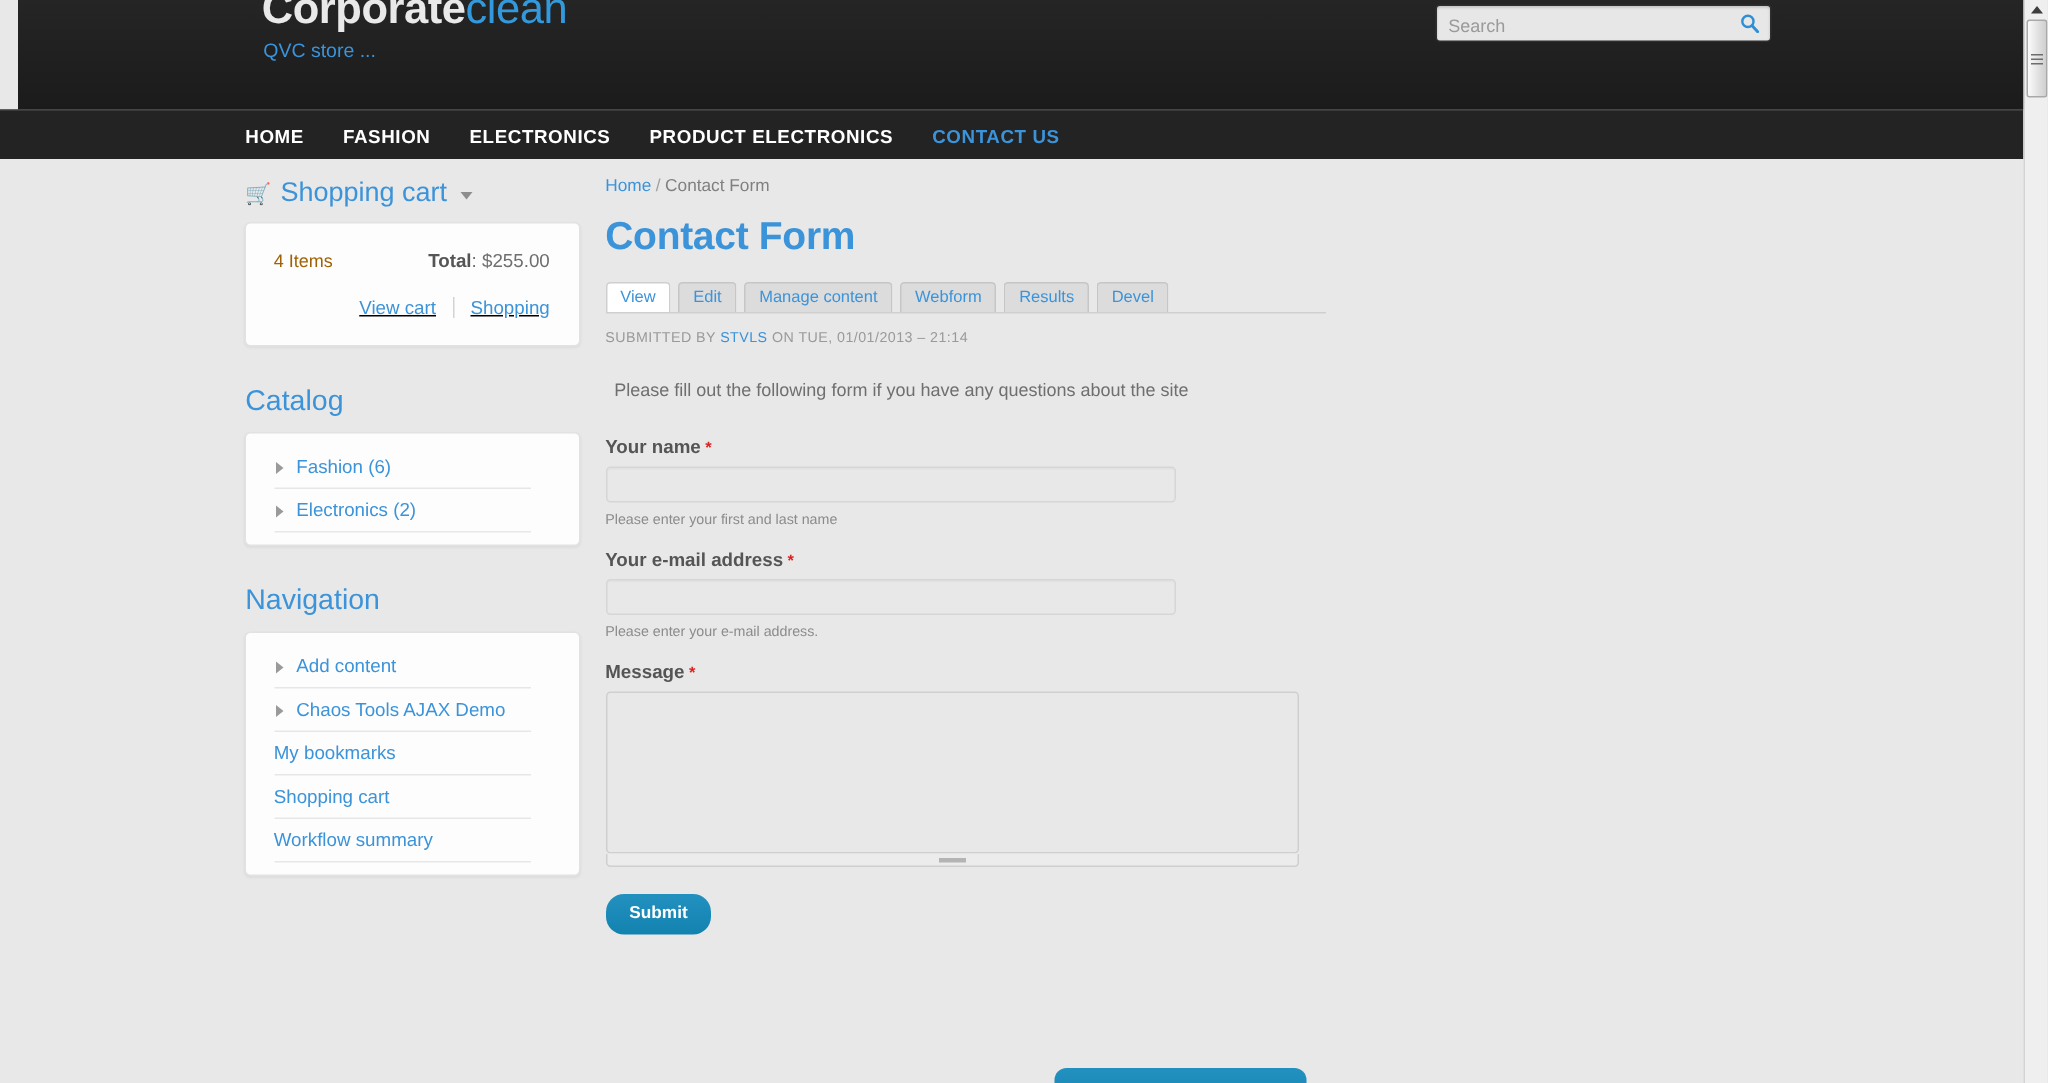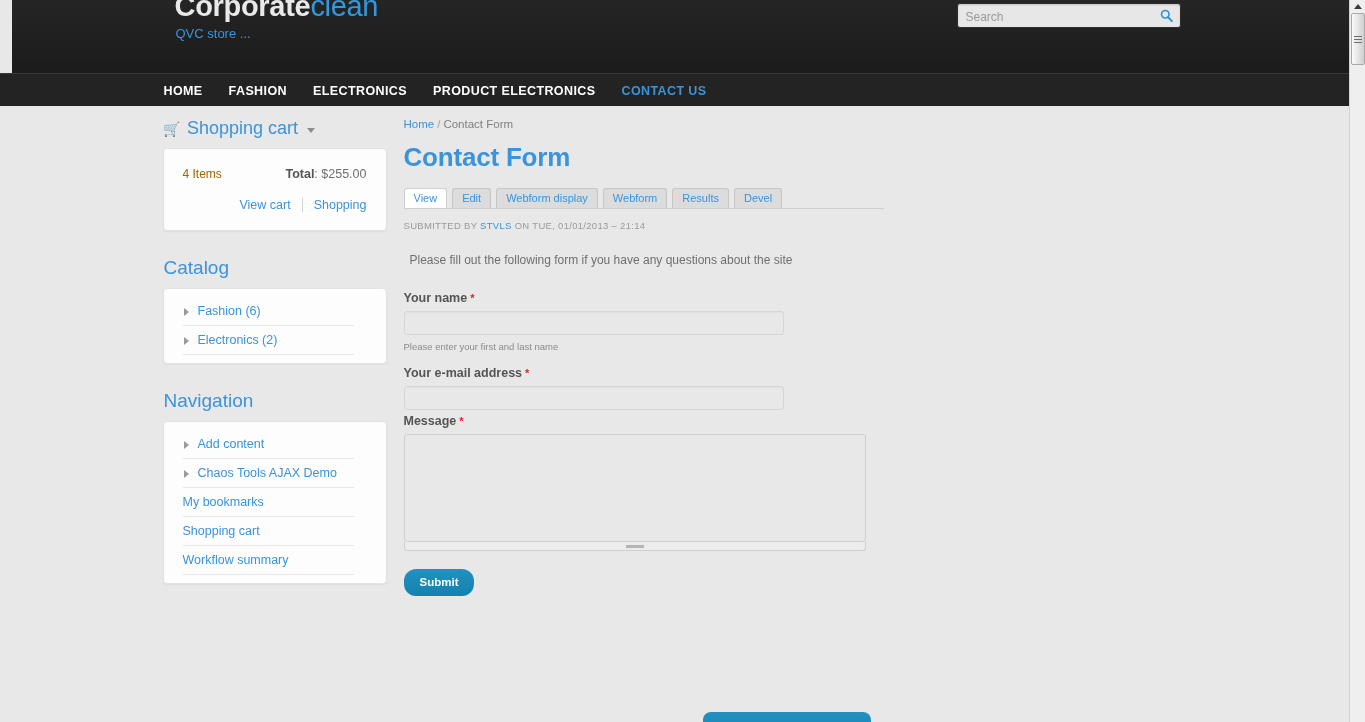"View cart" .cart-links { text-decoration: none -> underline }
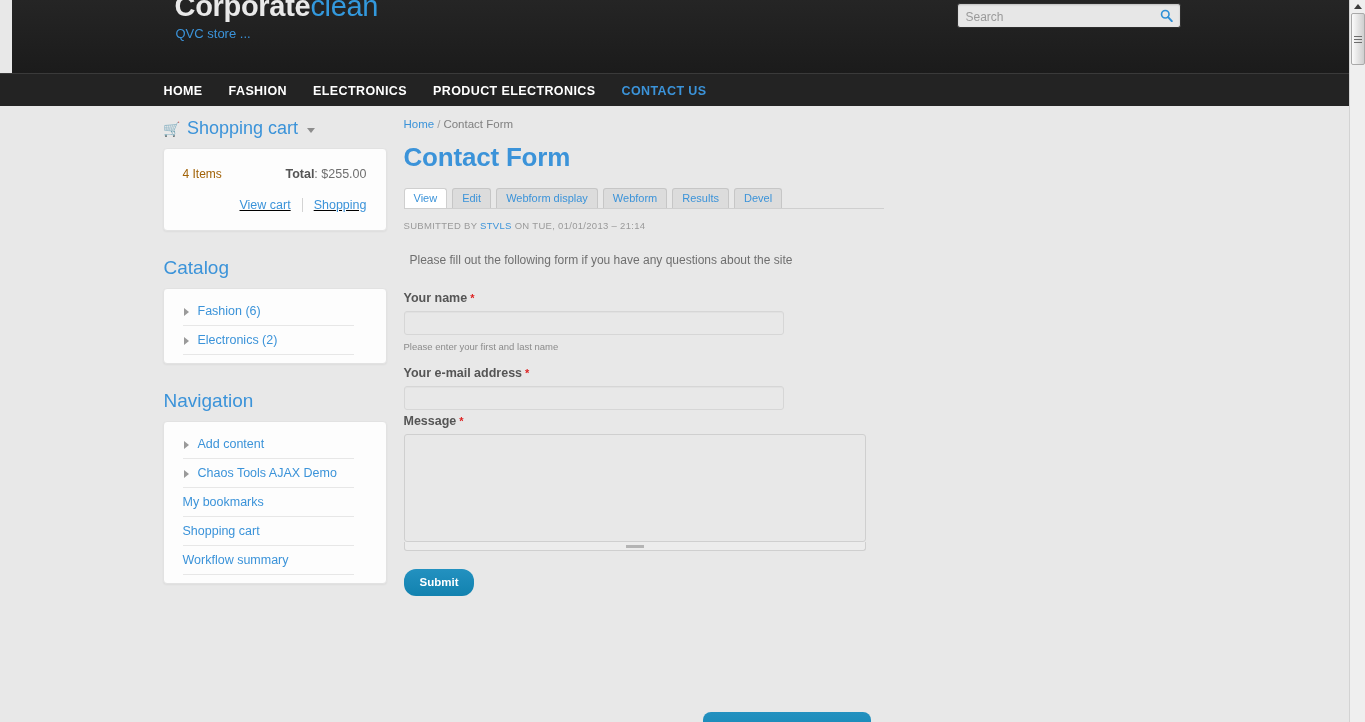"Webform display" a.tab { text: Webform display -> Manage content }
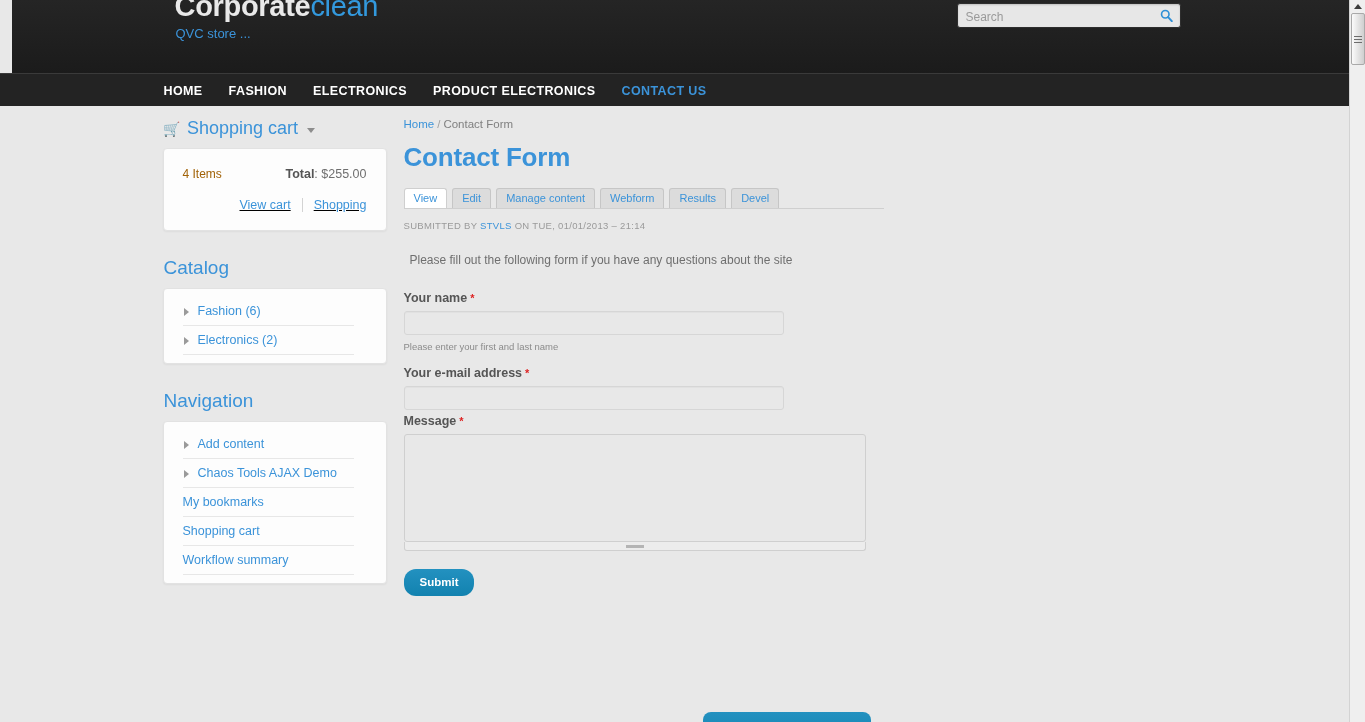"Please enter your e-mail address." div.desc { html: none -> <div>Please enter your e-mail address.</div> }
